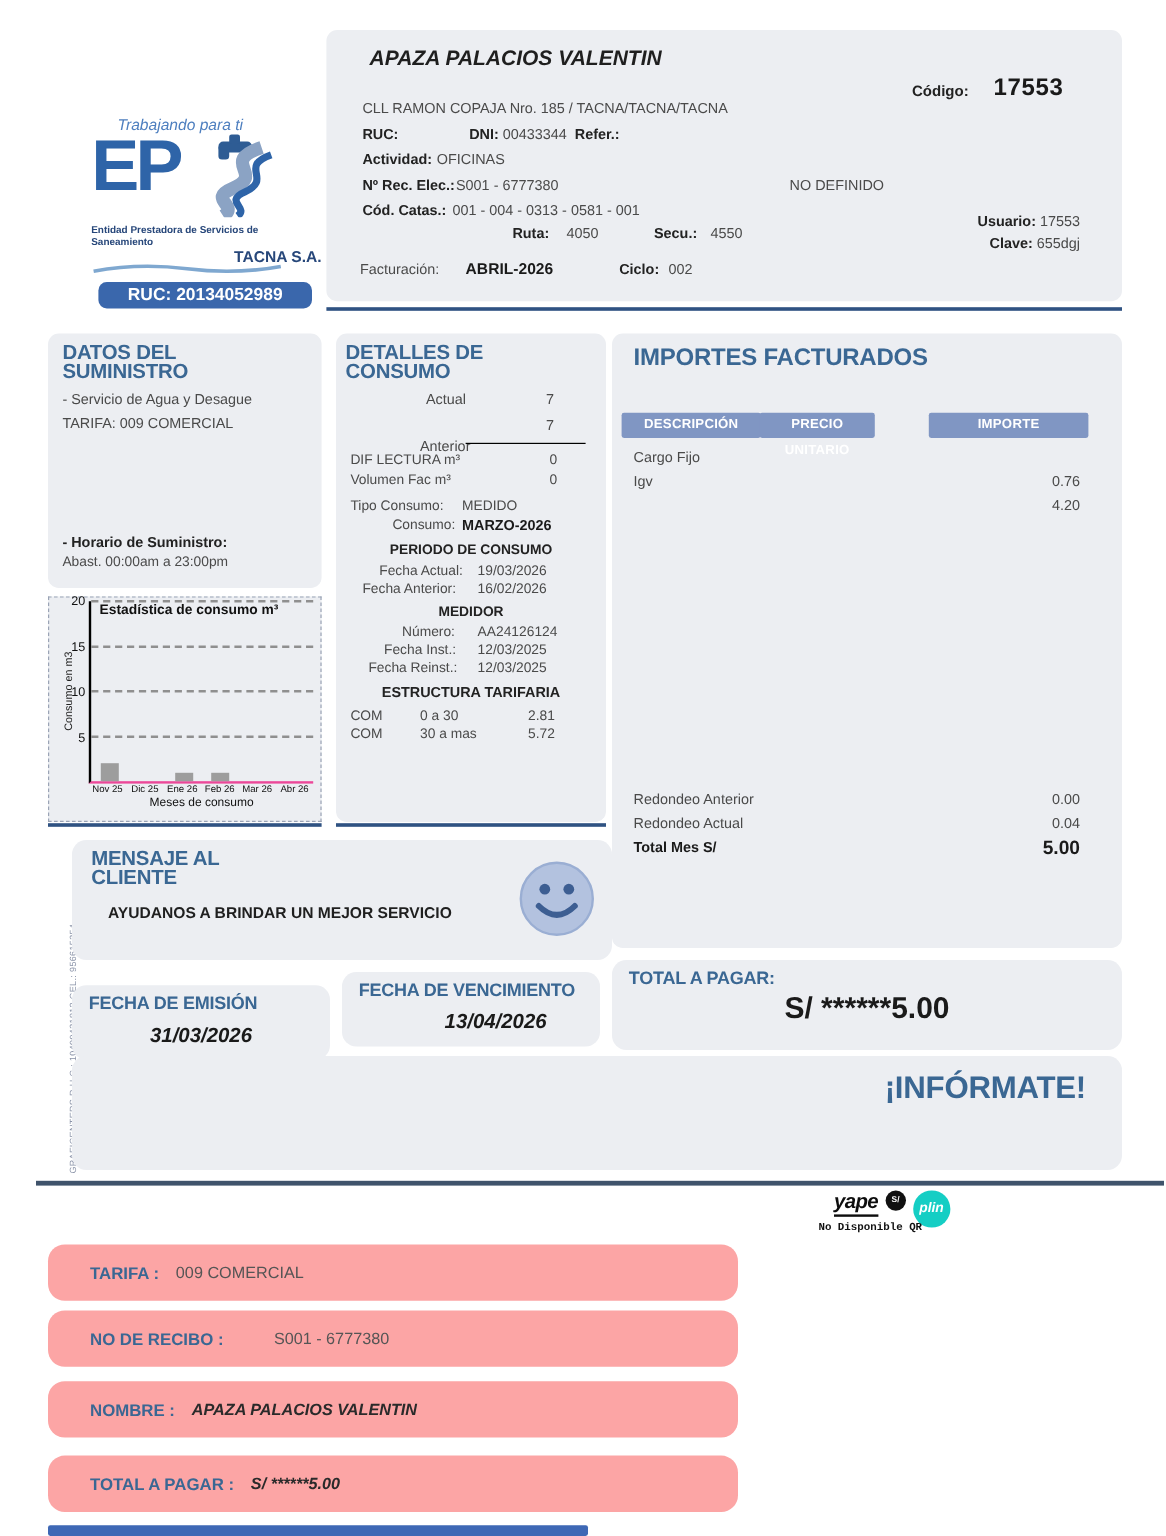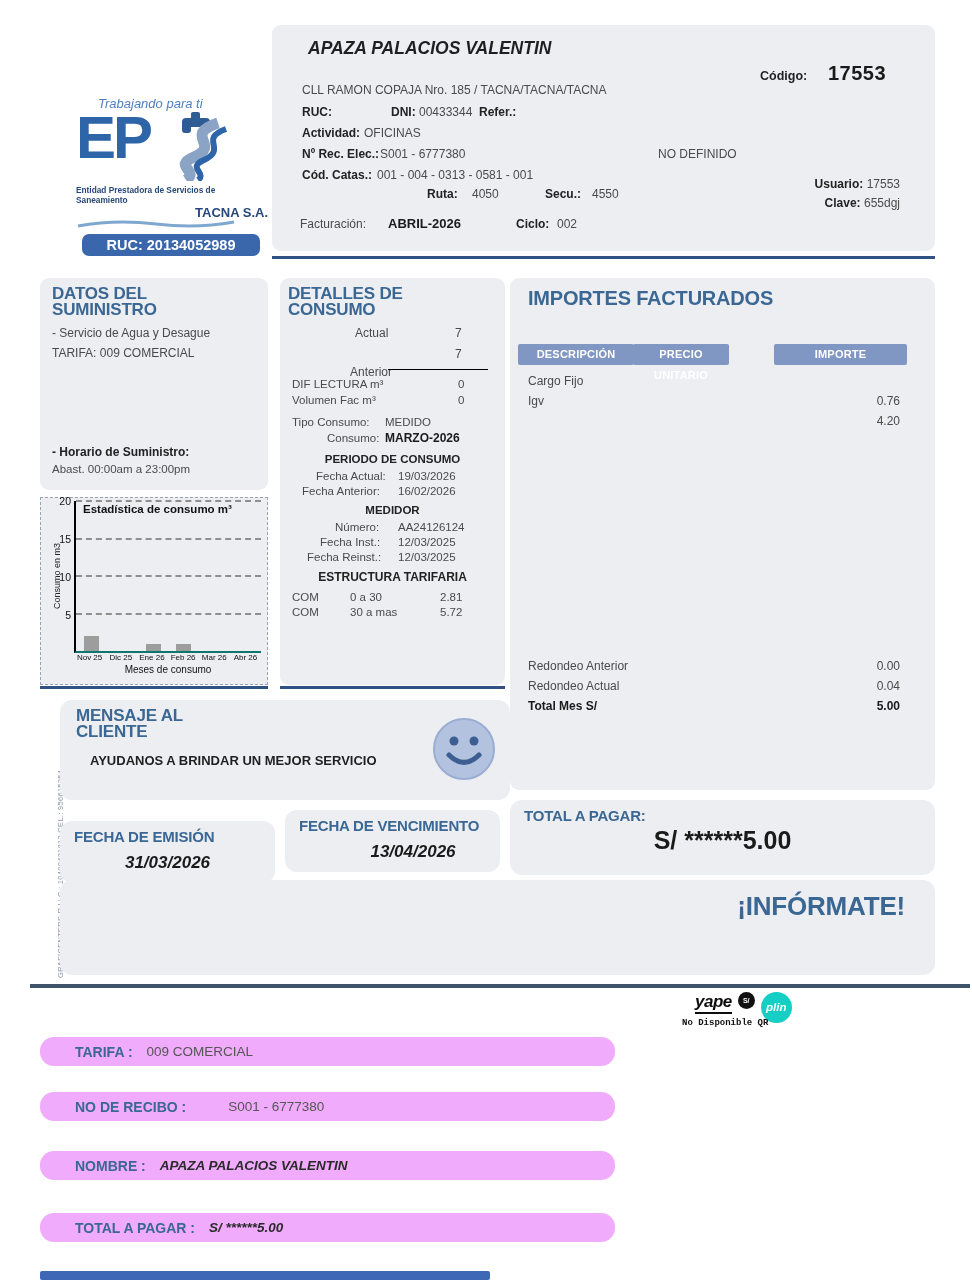"Estadística de consumo m³" .chart-plot { border-bottom: 2px solid #0f766e -> 2px solid #ec4899 }
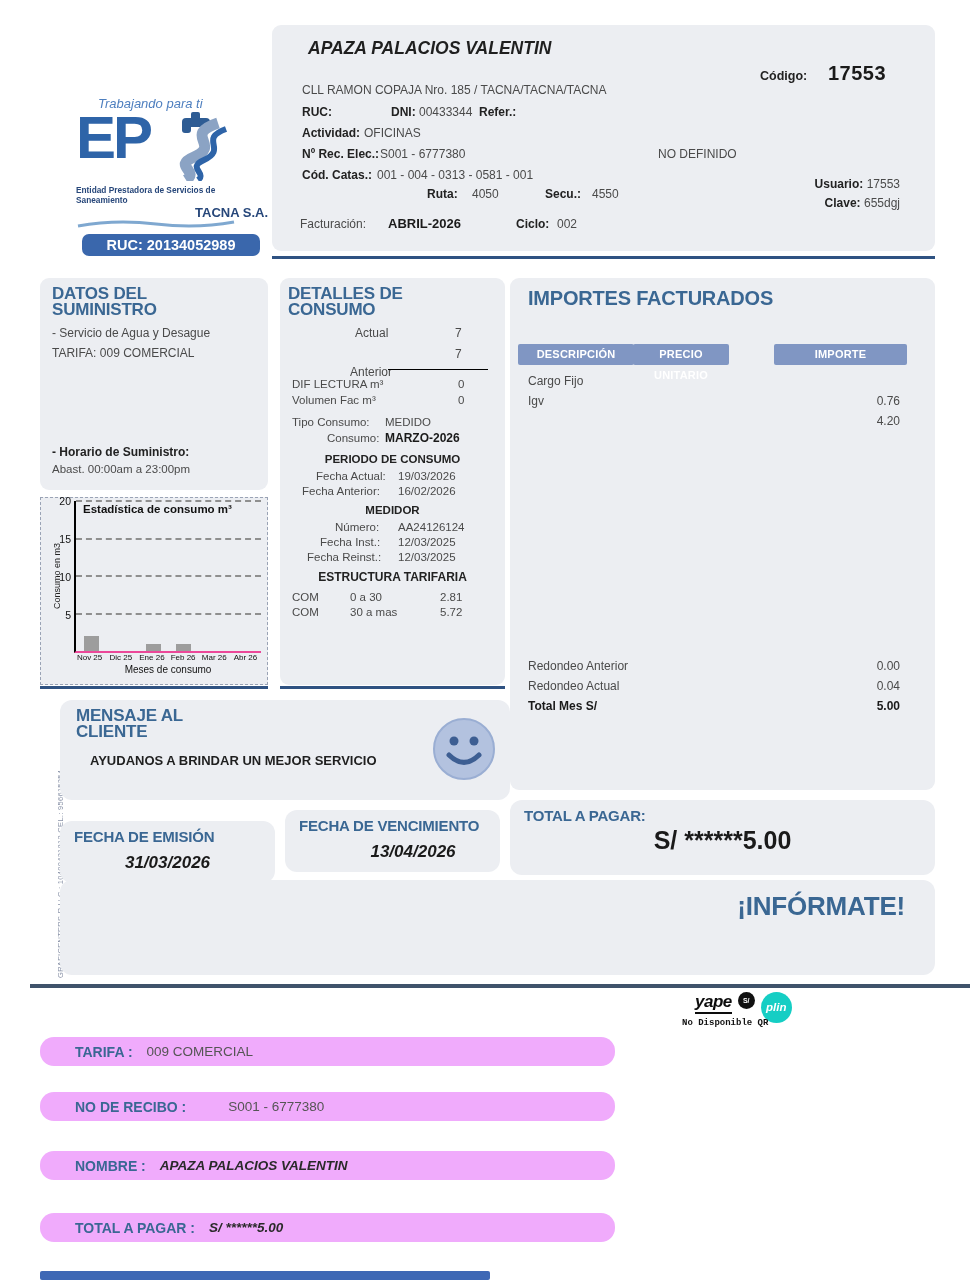"5.00" div.kv { font-size: 12px -> 16px }
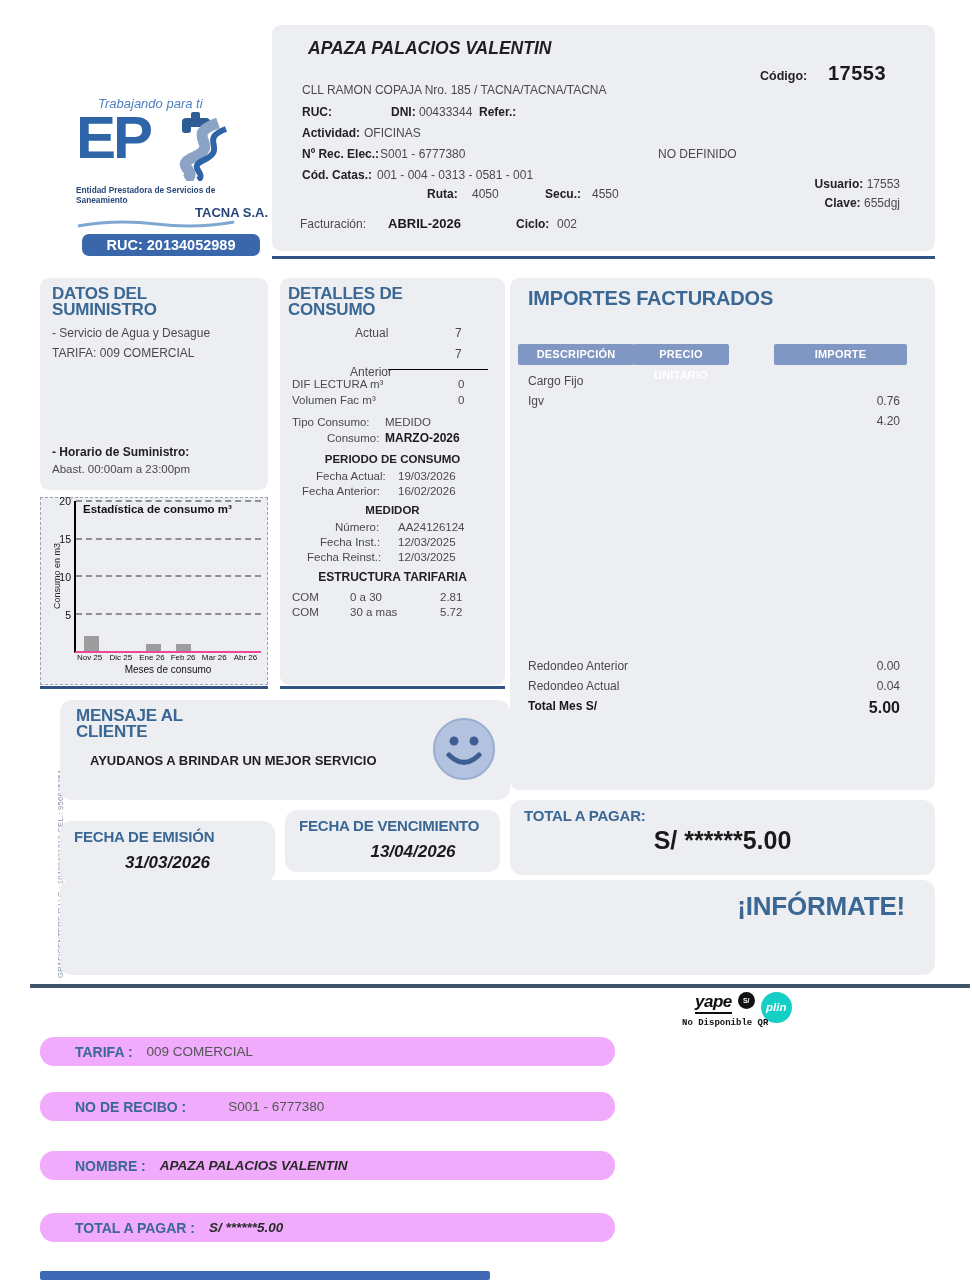"TARIFA :" .foot-row { background: #f0abfc -> #fca5a5; height: 29px -> 47px }
